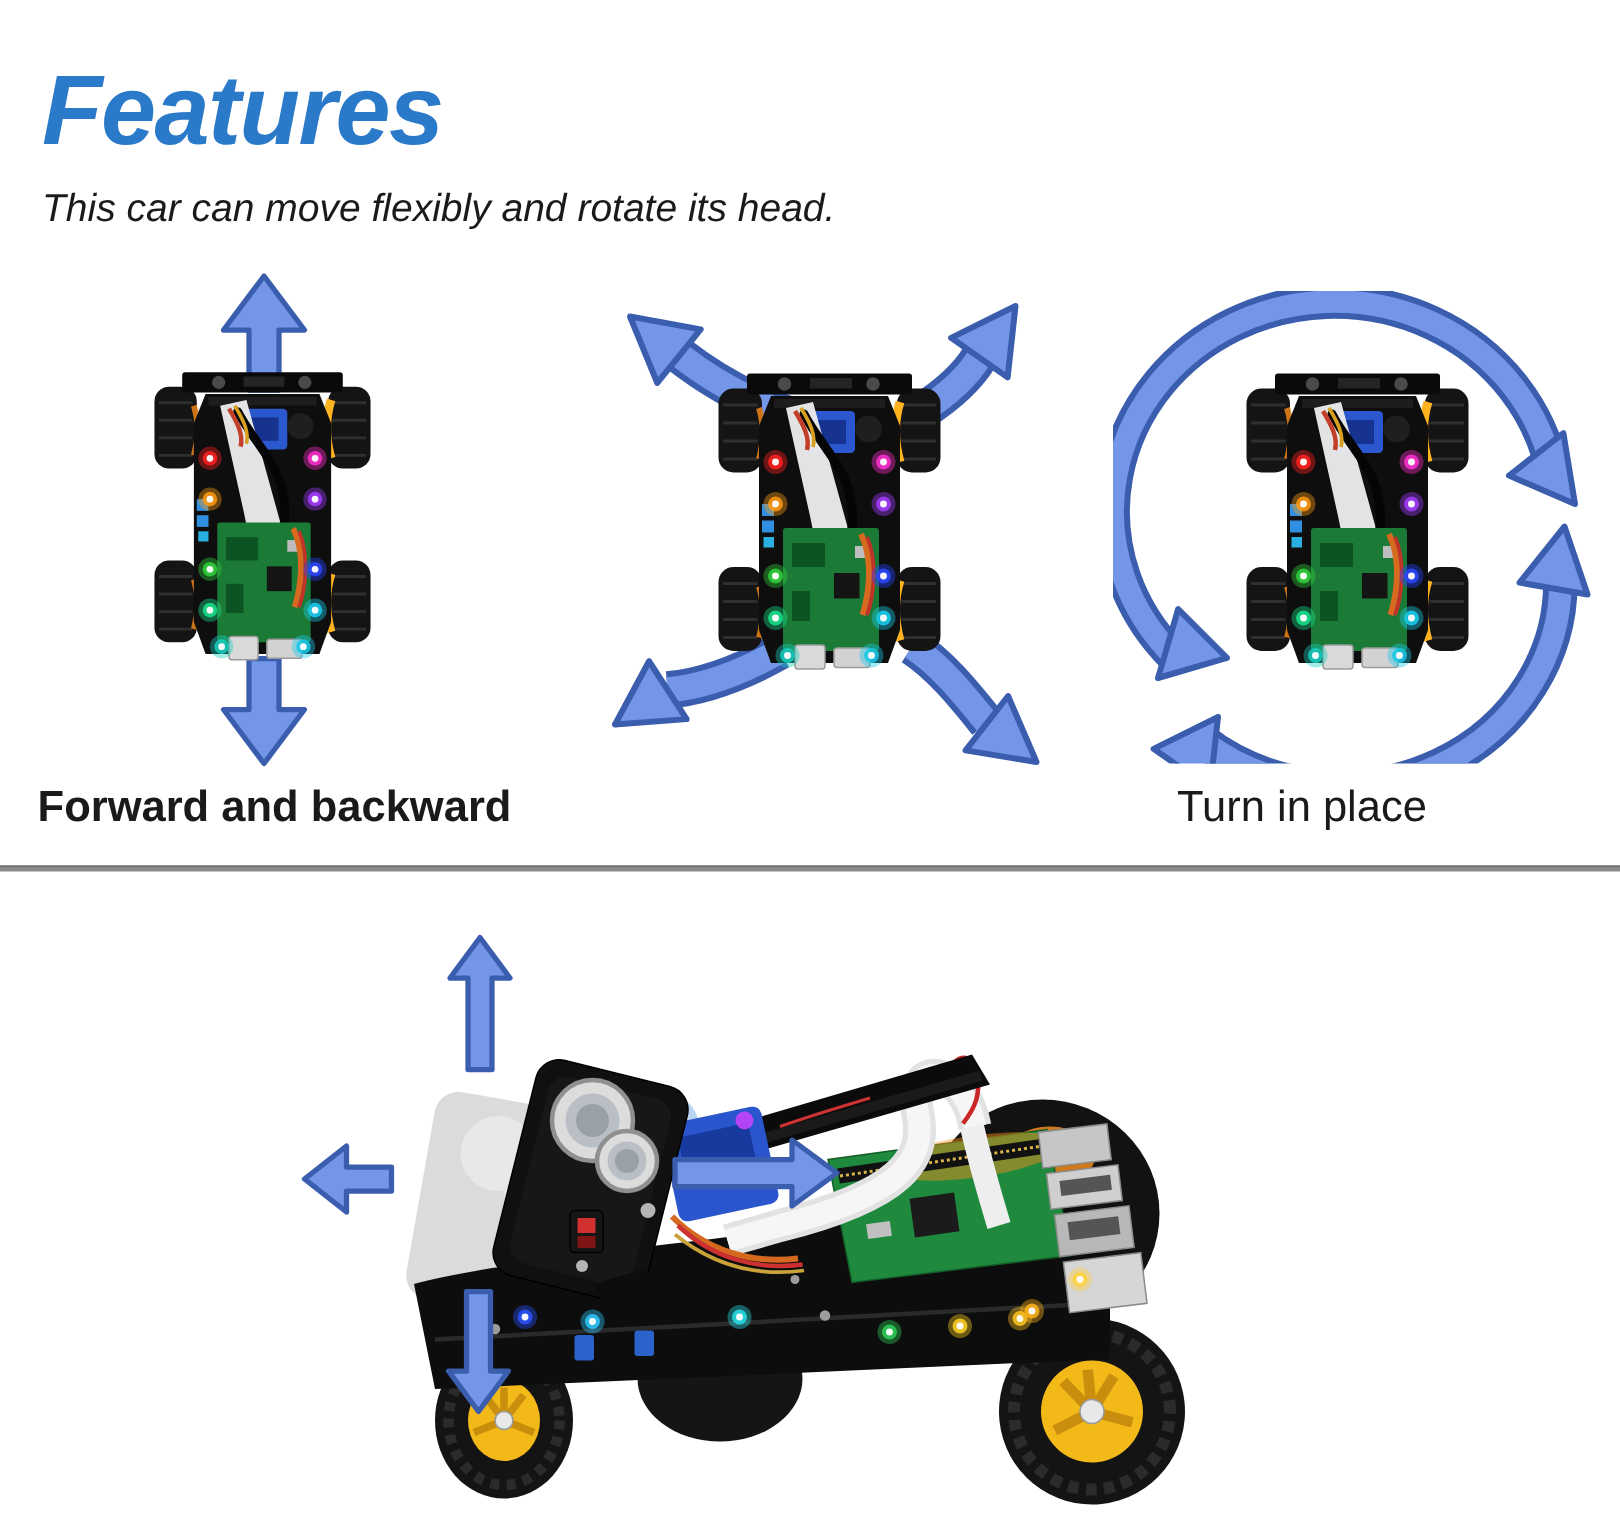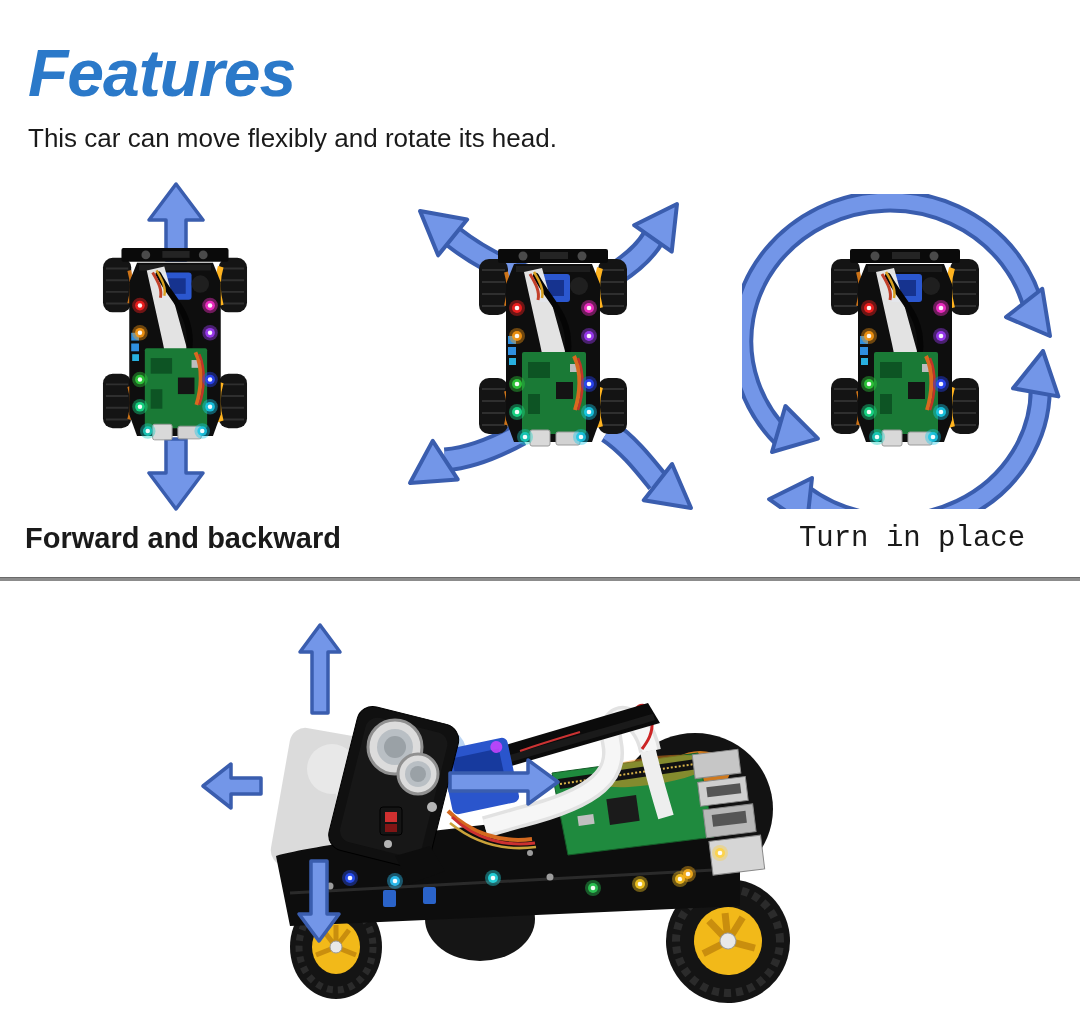"This car can move flexibly" .subtitle { font-style: none -> italic }
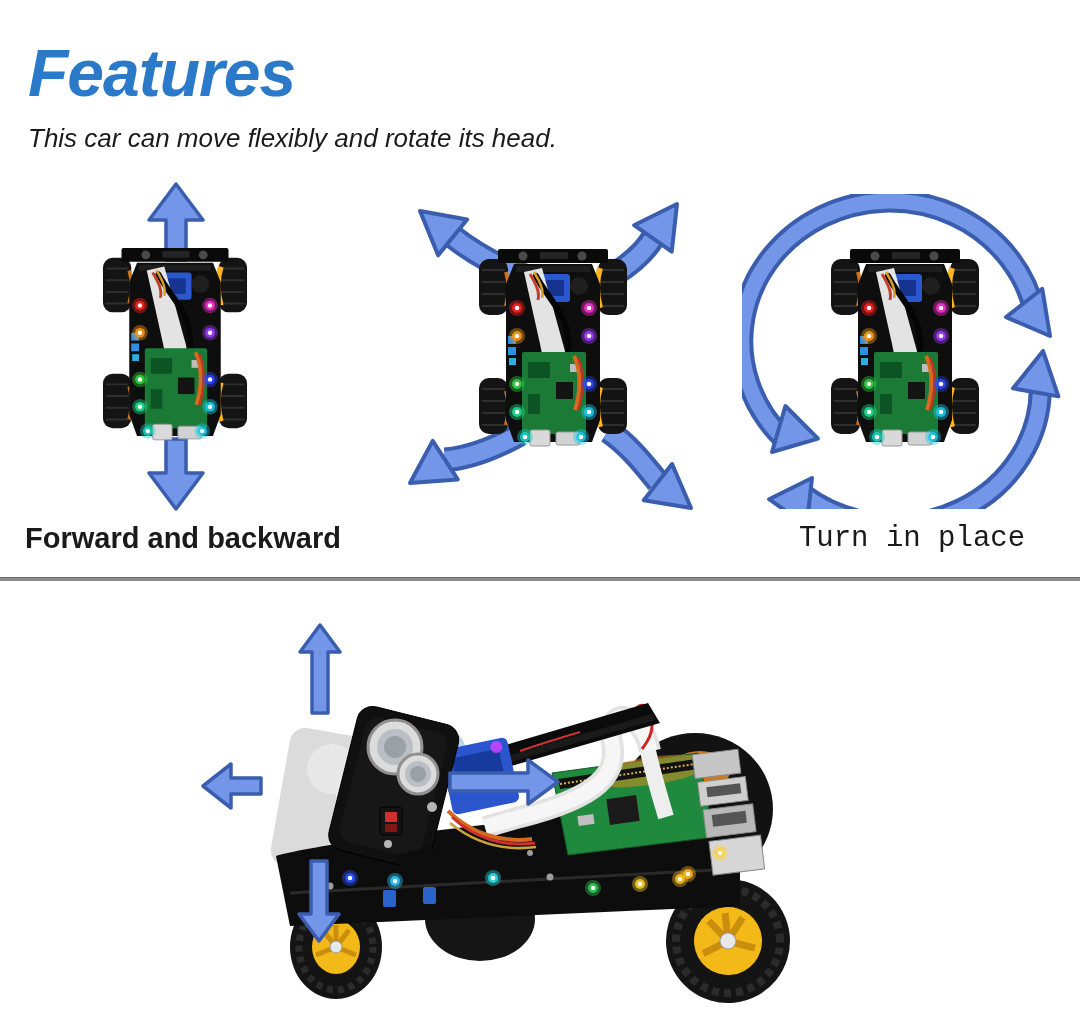"Turn in place" .caption-3 { font-family: Liberation Mono, monospace -> none; left: 752px -> 708px }
